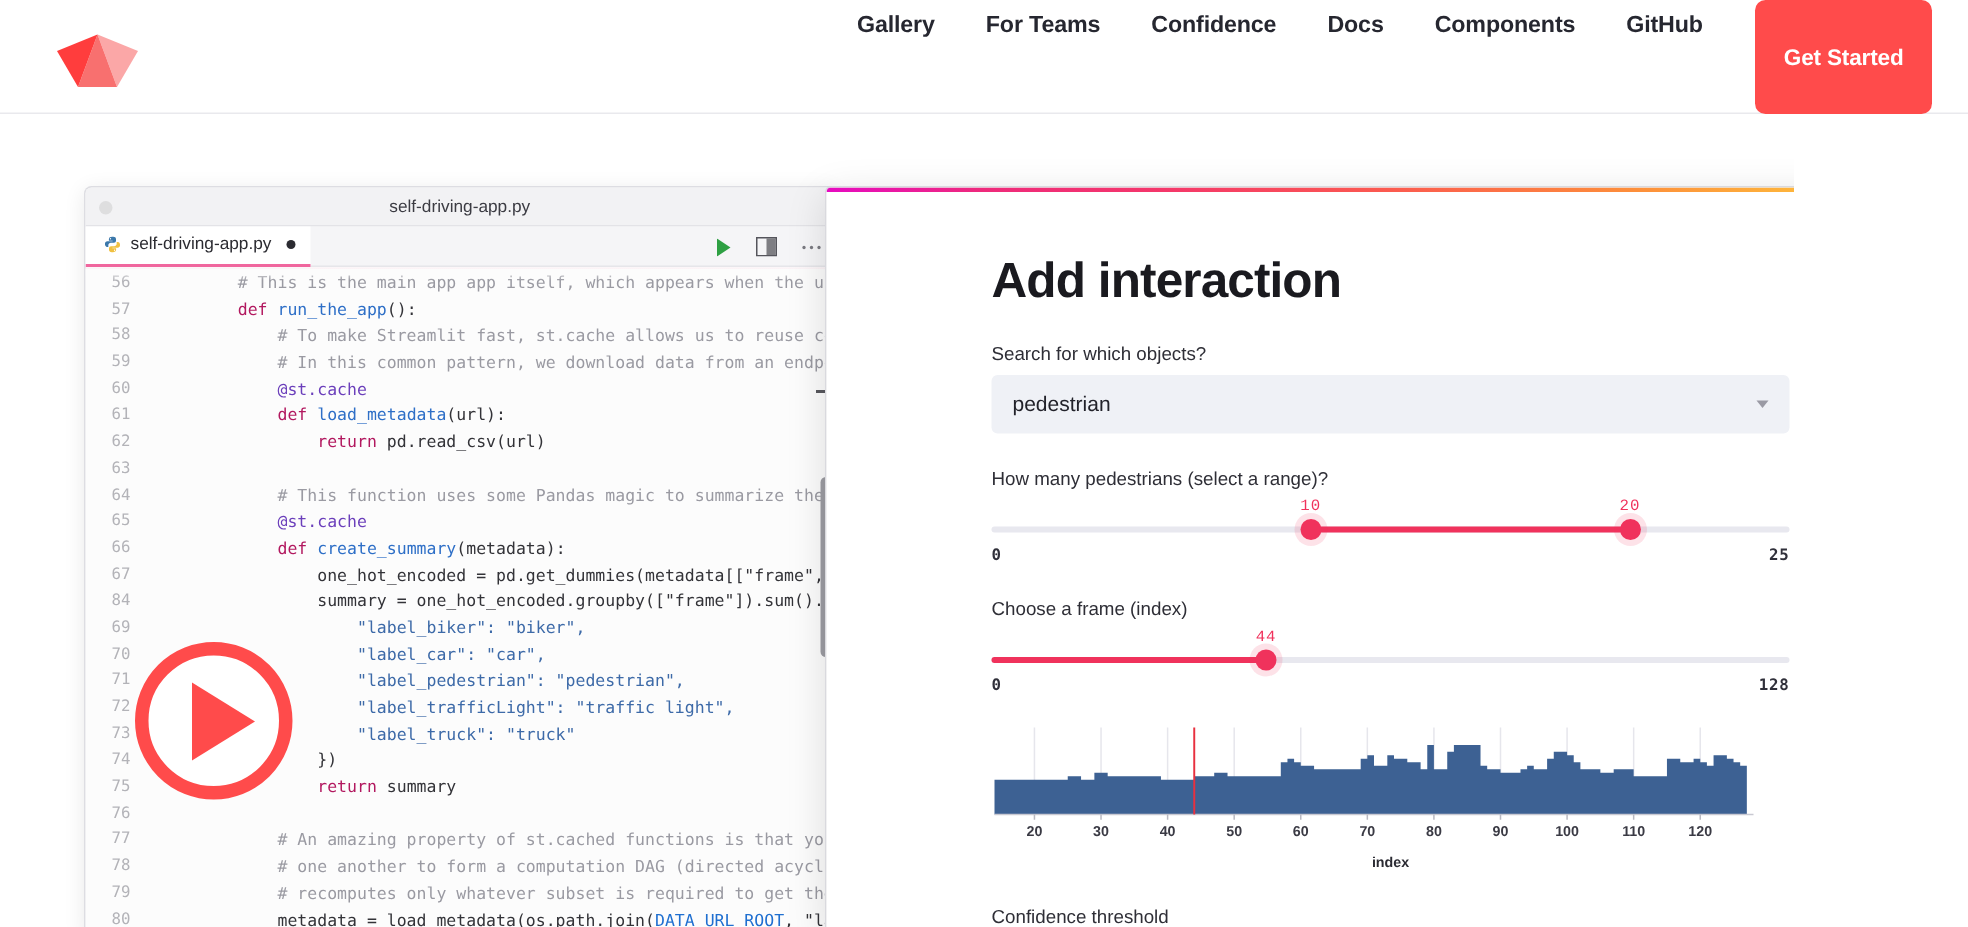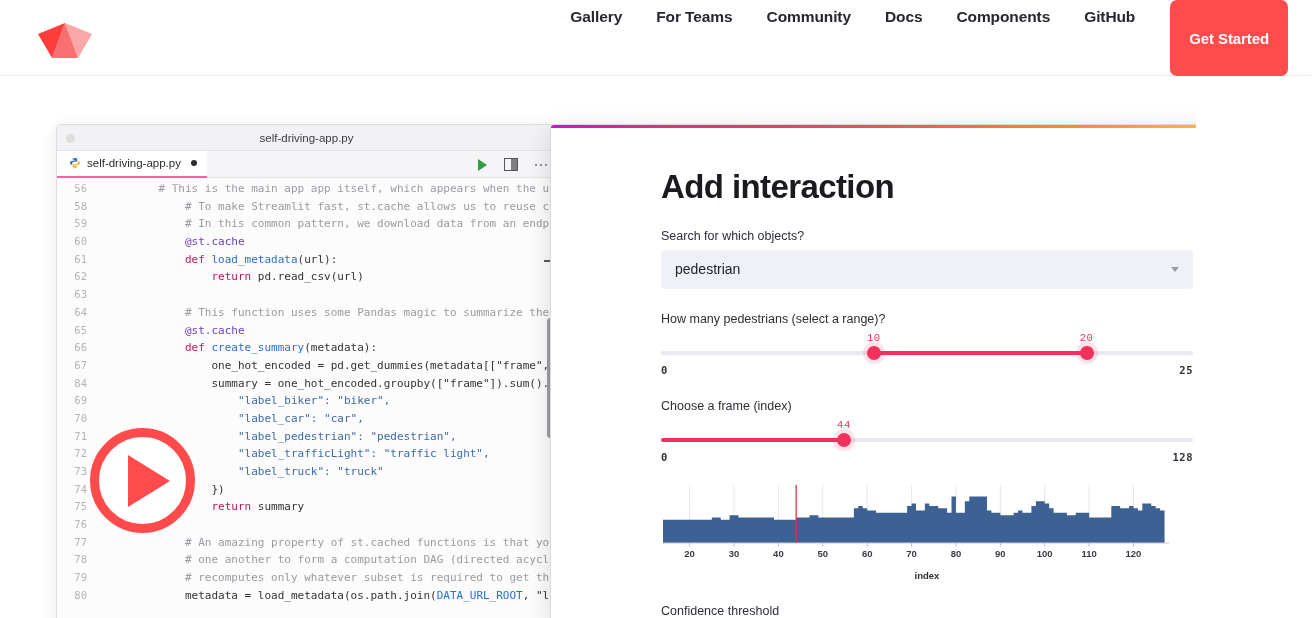"Community" a.nav-link { text: Community -> Confidence }
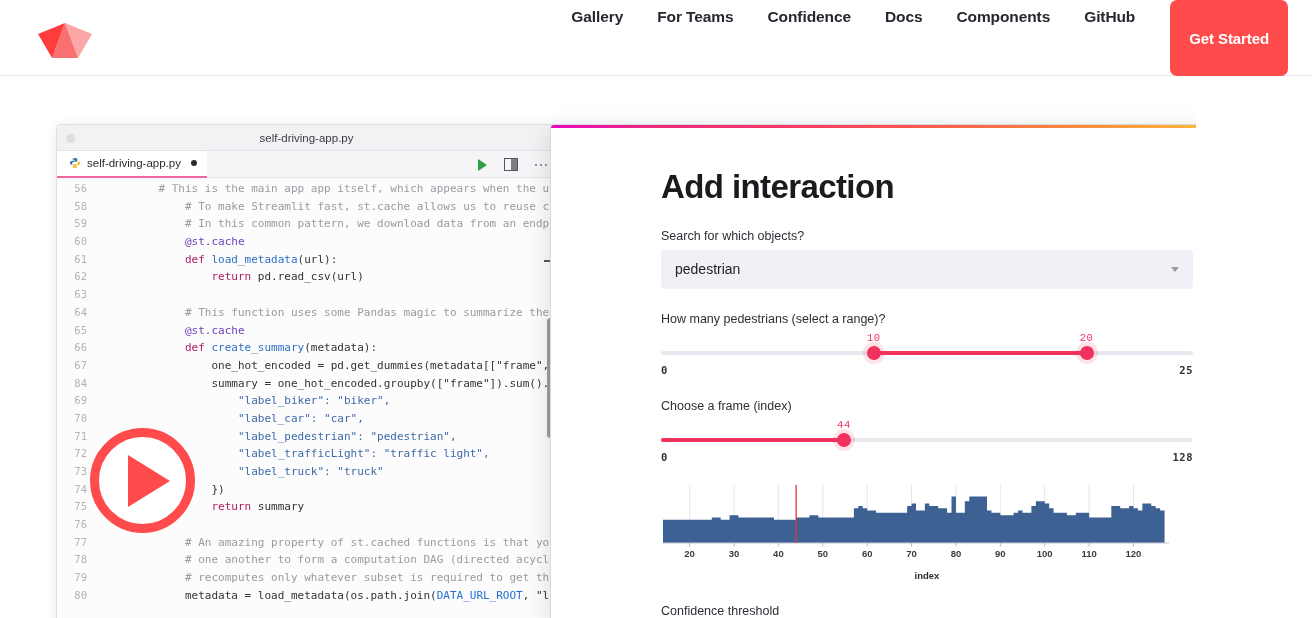"57" div.code-line { html: none -> <div><span>57</span><span><span> def </span><span>run_the_app</span><span>():</span></span></div> }
